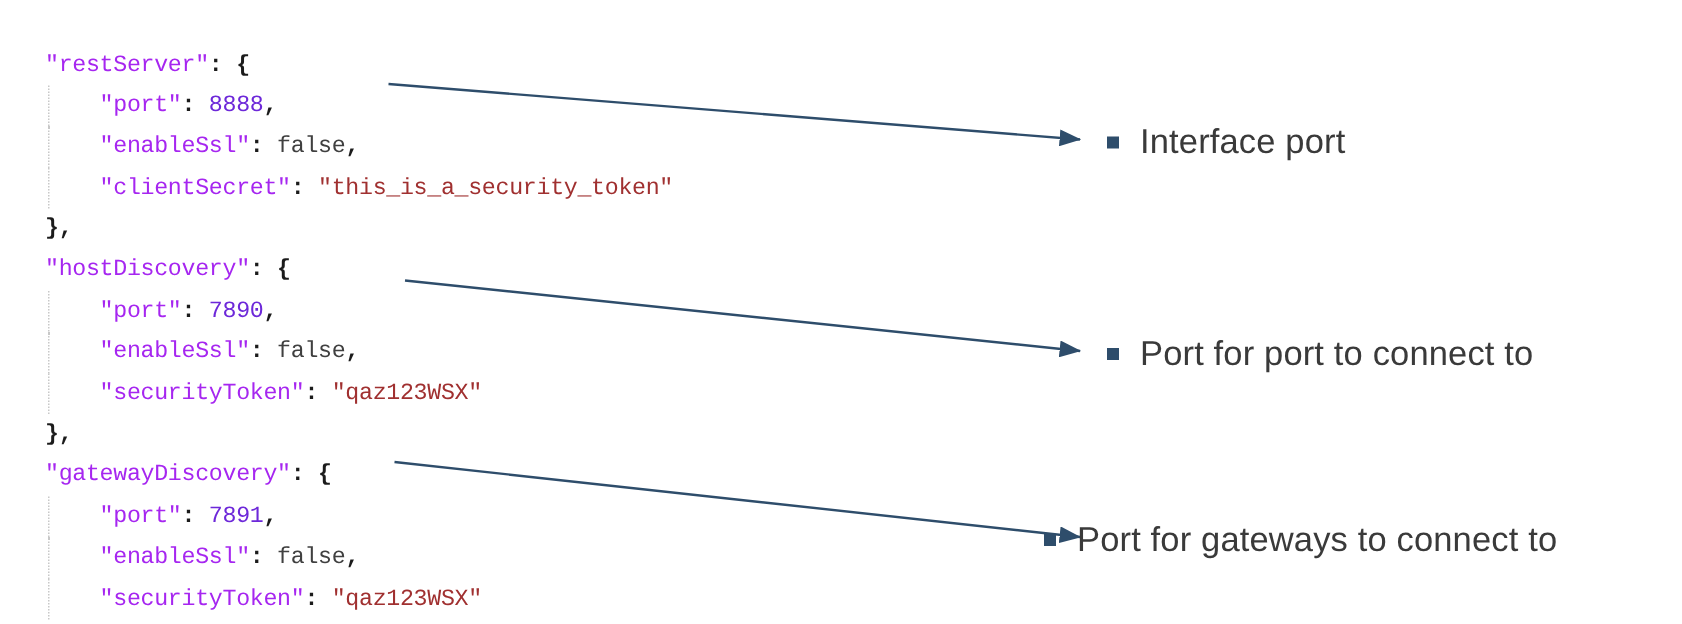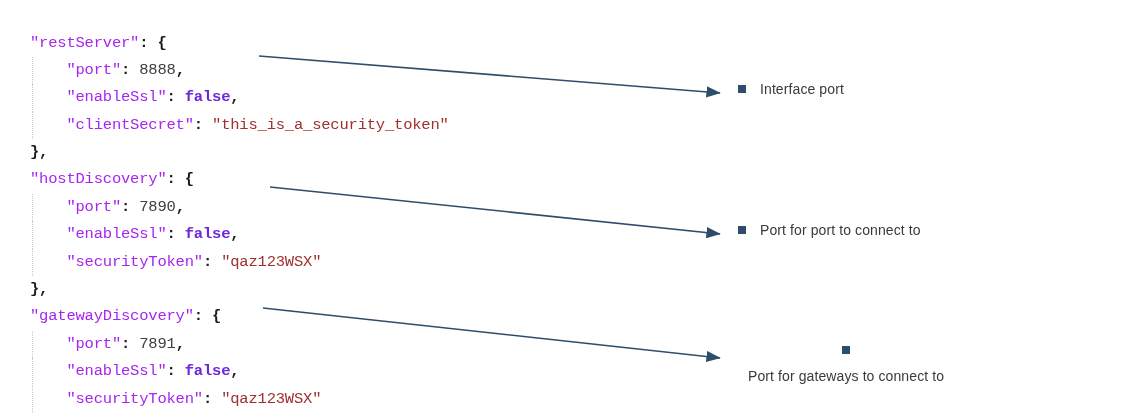"8888" .tk-num { color: #404040 -> #6d28d9 }
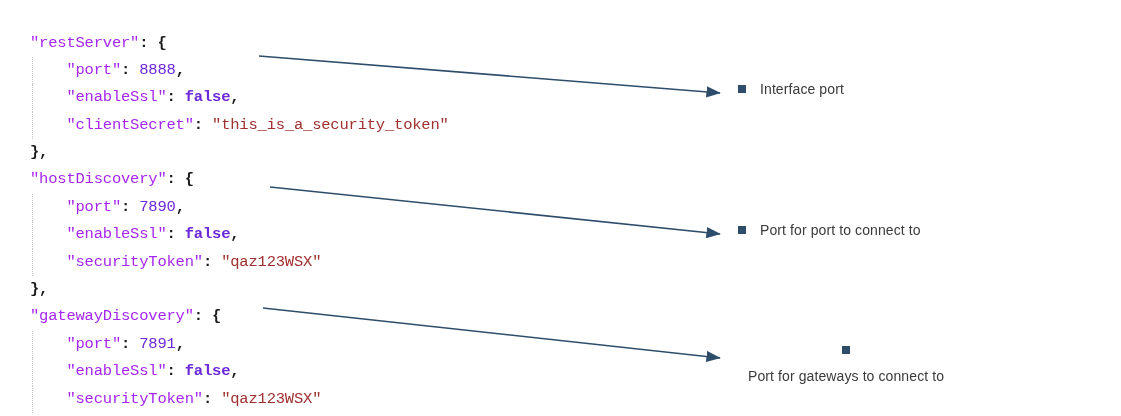"false" .tk-bool { color: #6d28d9 -> #404040; font-weight: bold -> none }
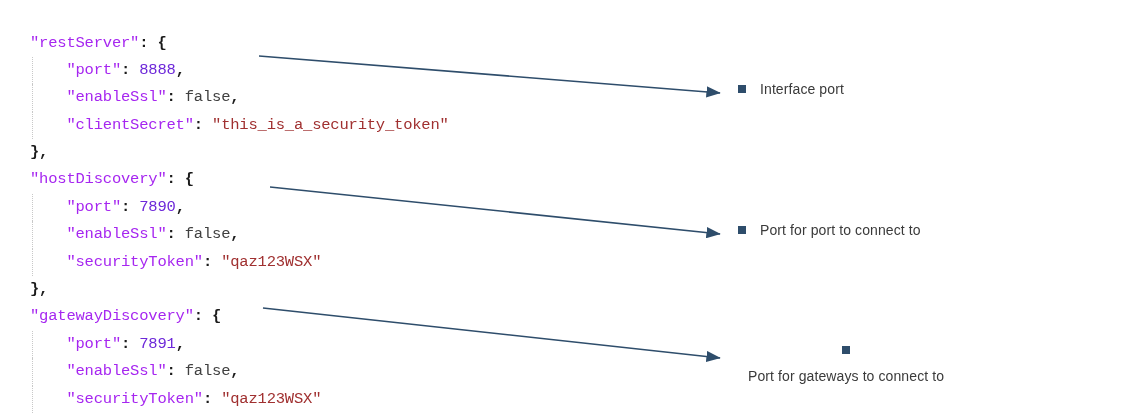"Interface port" .annotation-text { font-size: 14px -> 23px }
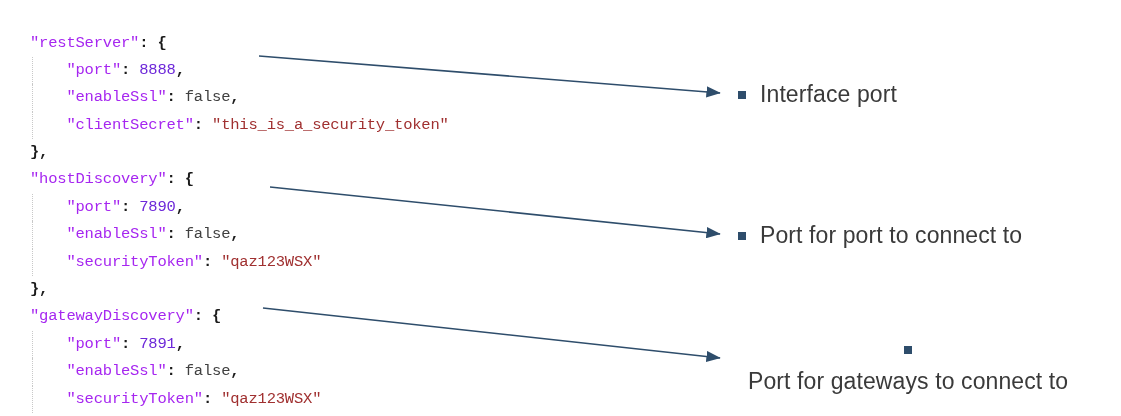"Port for gateways to connect" div.annotation { flex-direction: column -> none; left: 748px -> 696px }
